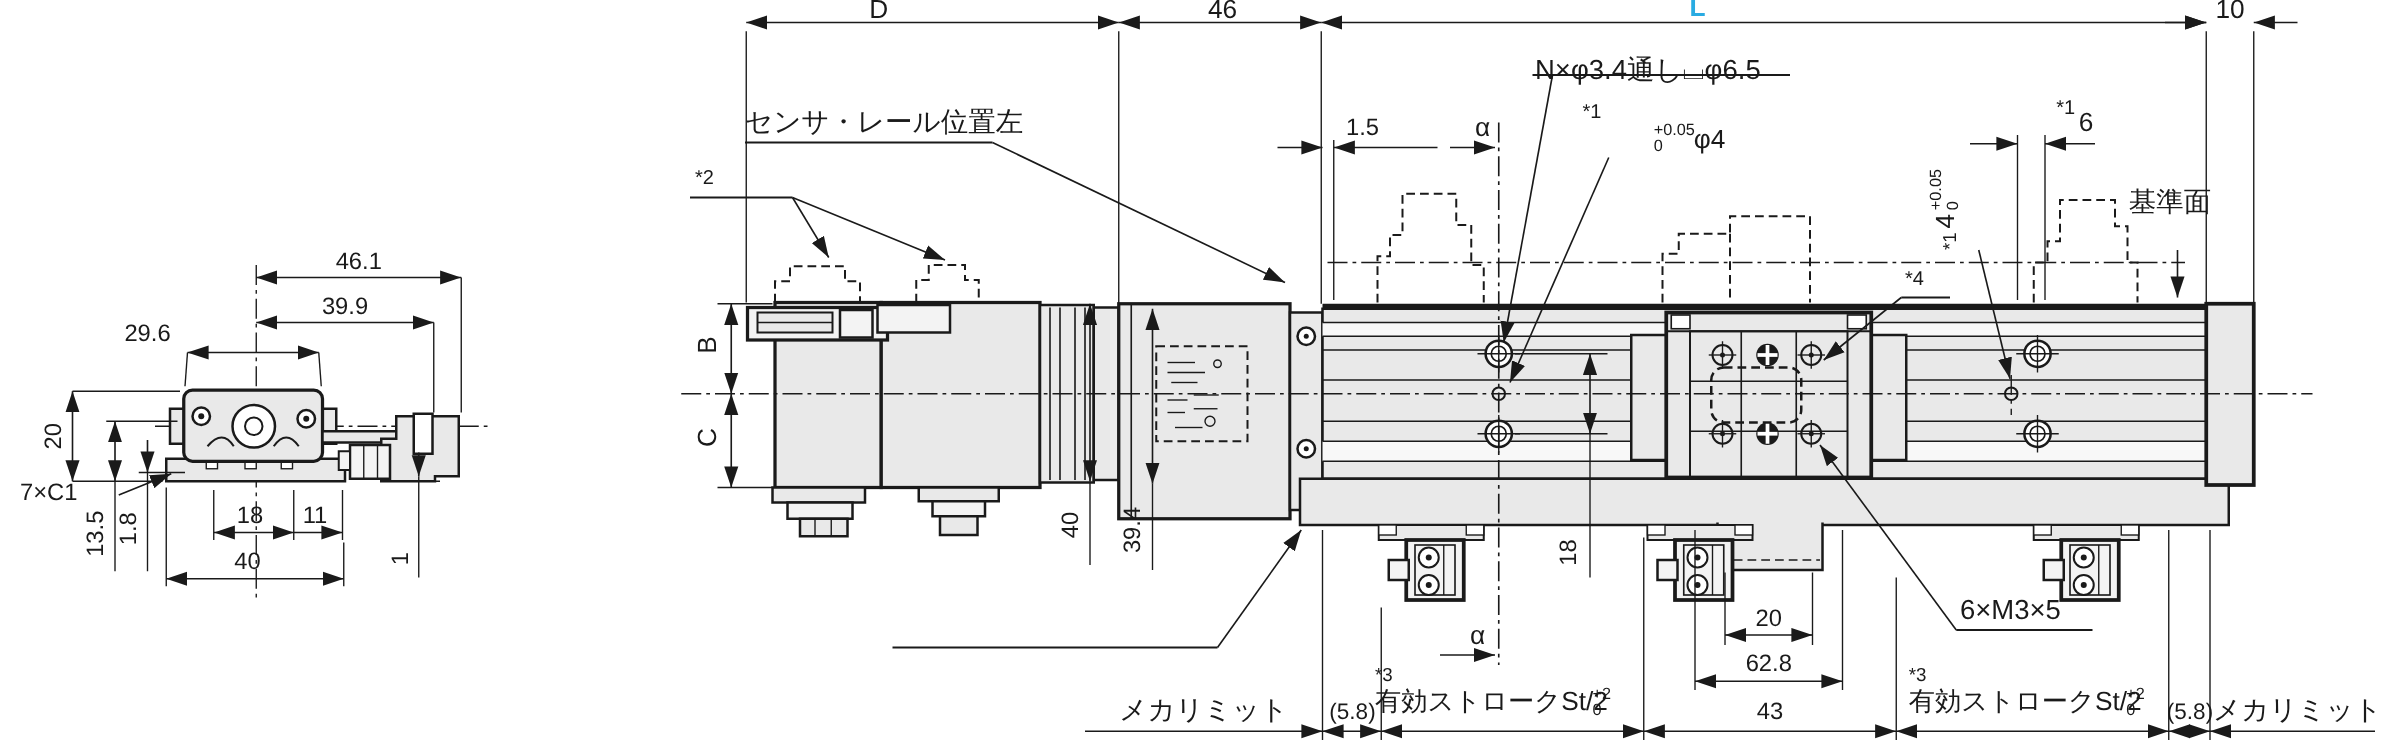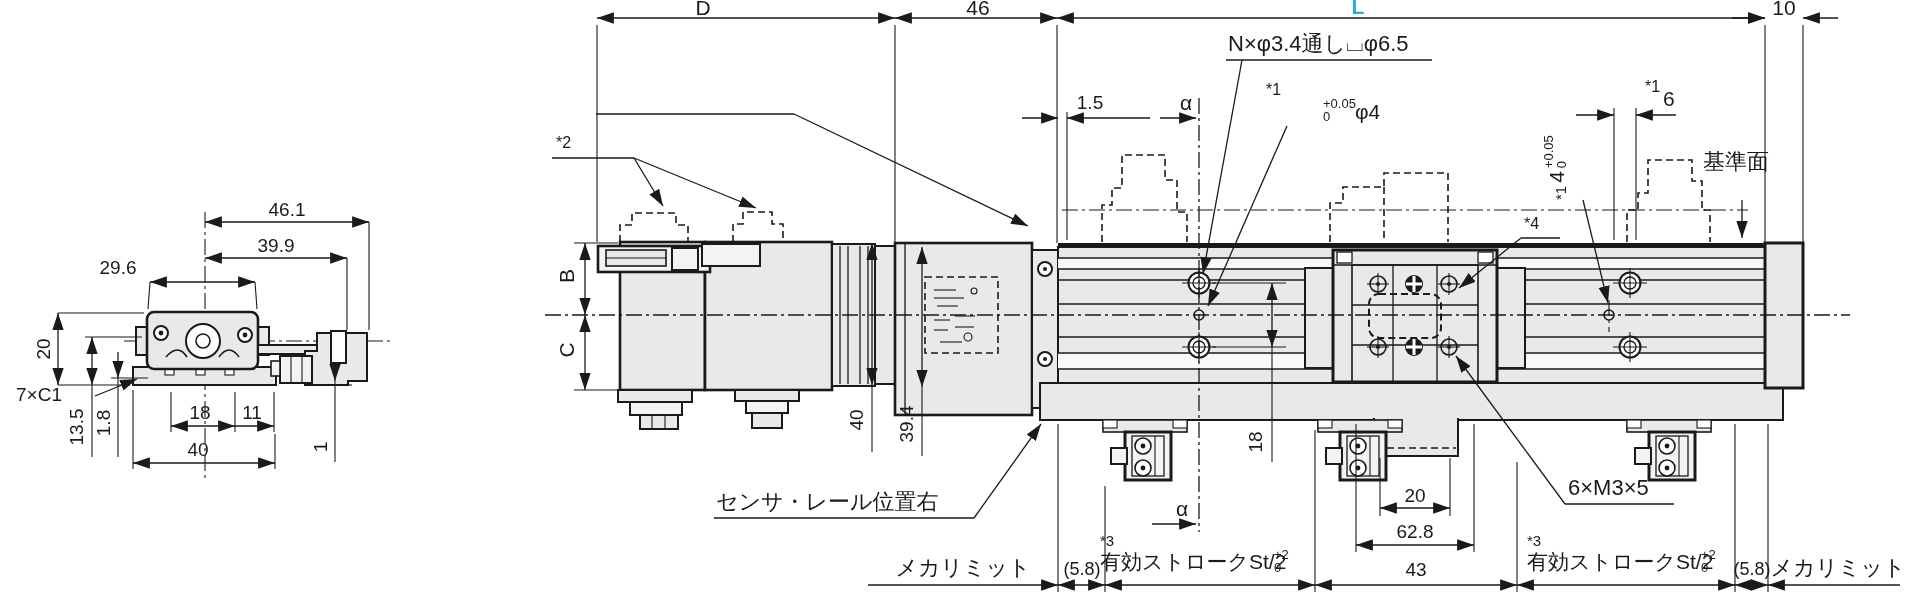"N×φ3.4通し⌴φ6.5" div.lbl { top: 32px -> 44px }
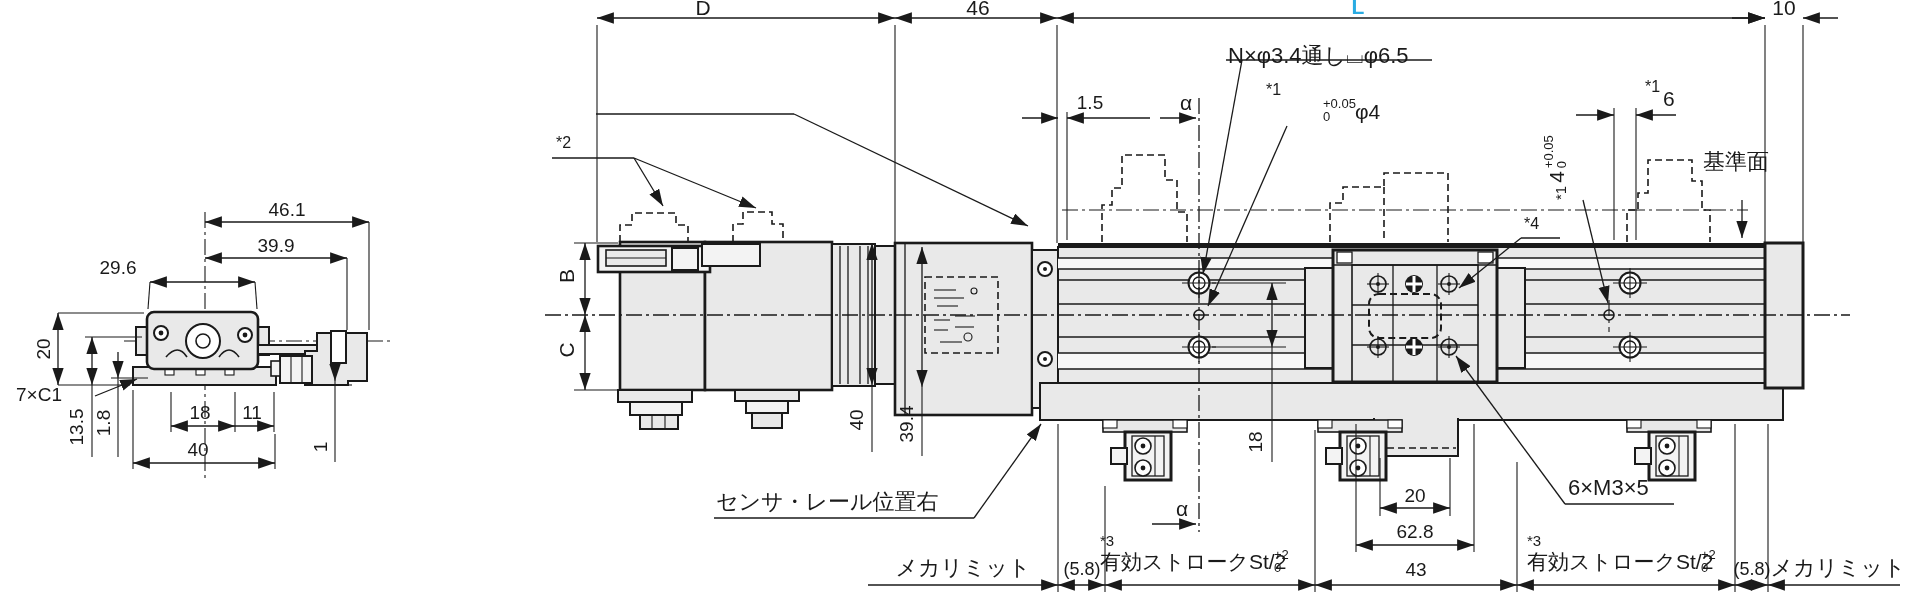"センサ・レール位置左" div.lbl { html: none -> <div>センサ・レール位置左</div> }
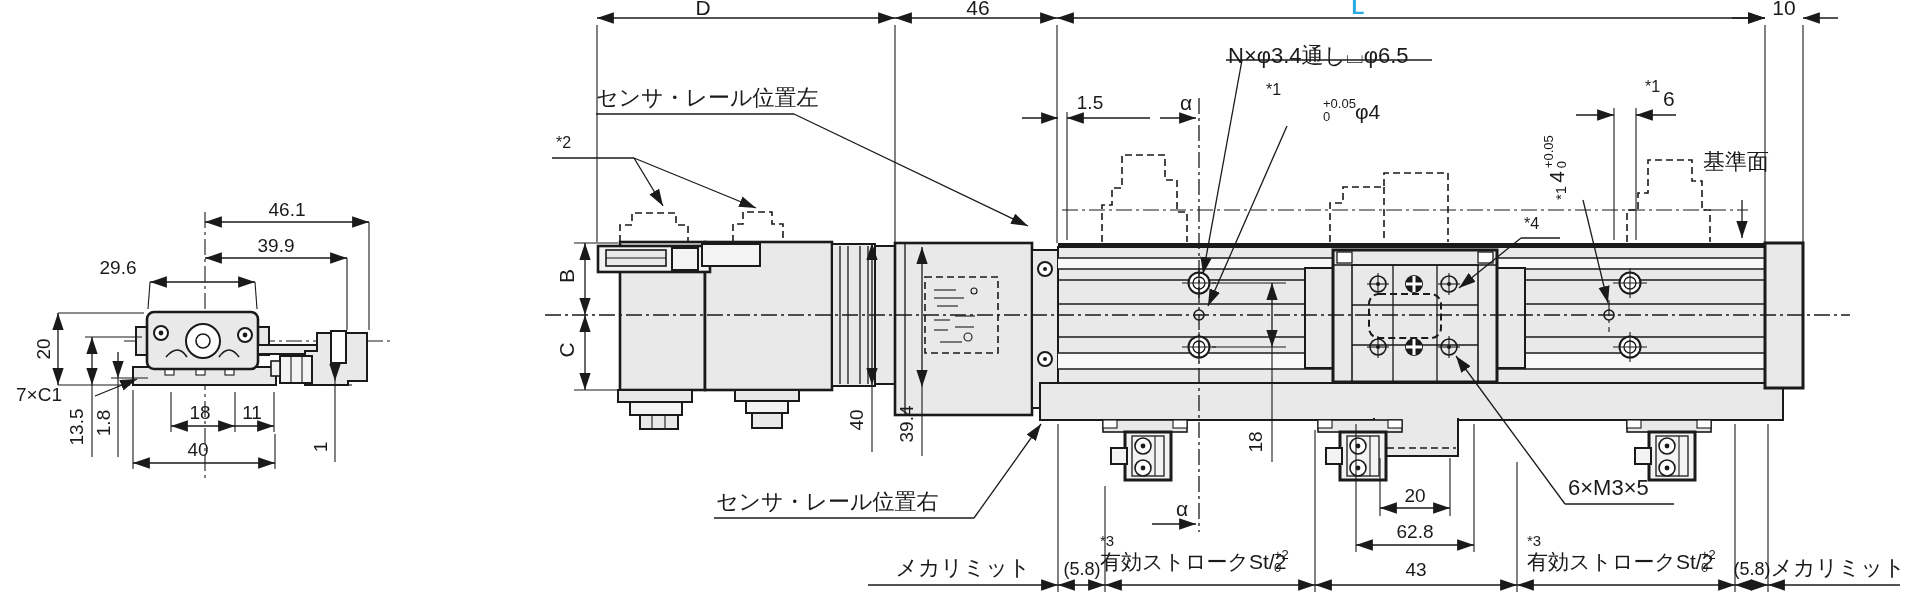"センサ・レール位置右" div.lbl { html: <div>センサ・レール位置右</div> -> none }
